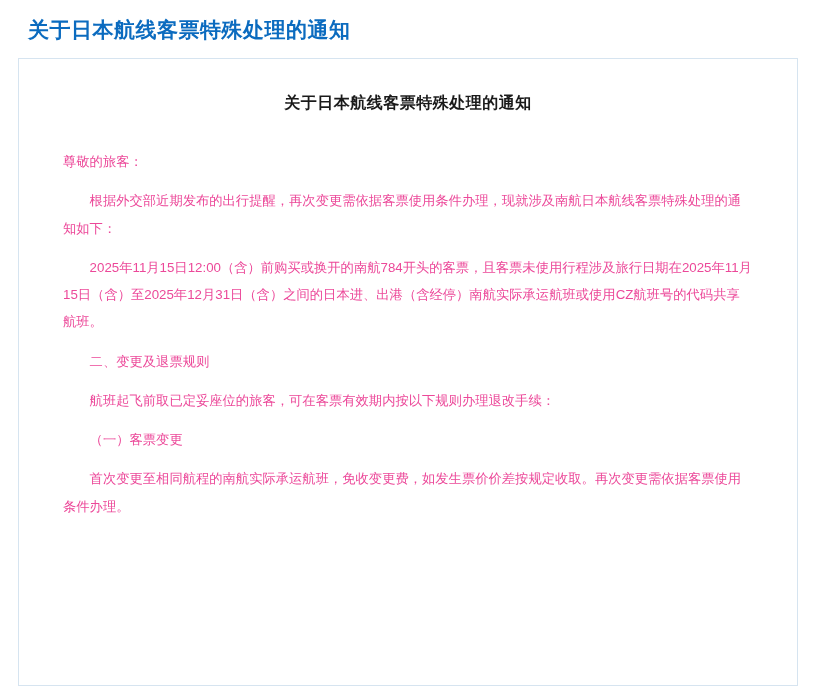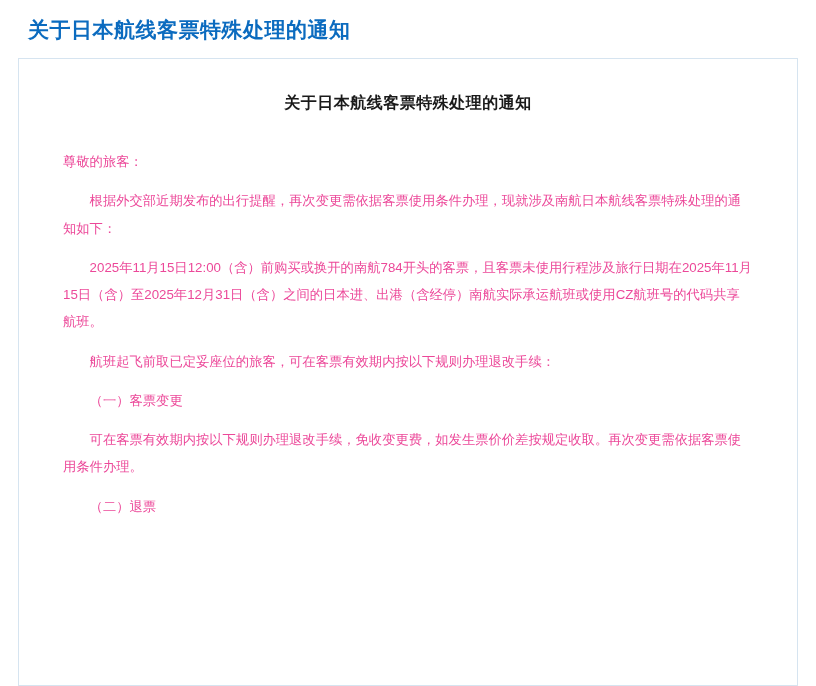"二、变更及退票规则" p.p { html: none -> <p>二、变更及退票规则</p> }
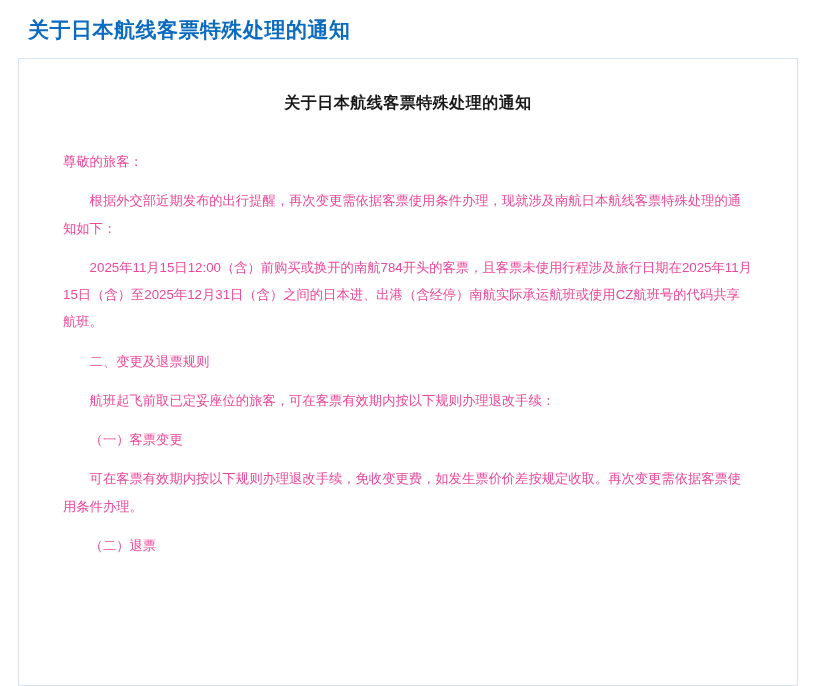"可在客票有效期内按以下规则办理退改手续，免收变更费，如发生票价价差按规定收取。再" p.p { text: 可在客票有效期内按以下规则办理退改手续 -> 首次变更至相同航程的南航实际承运航班 }
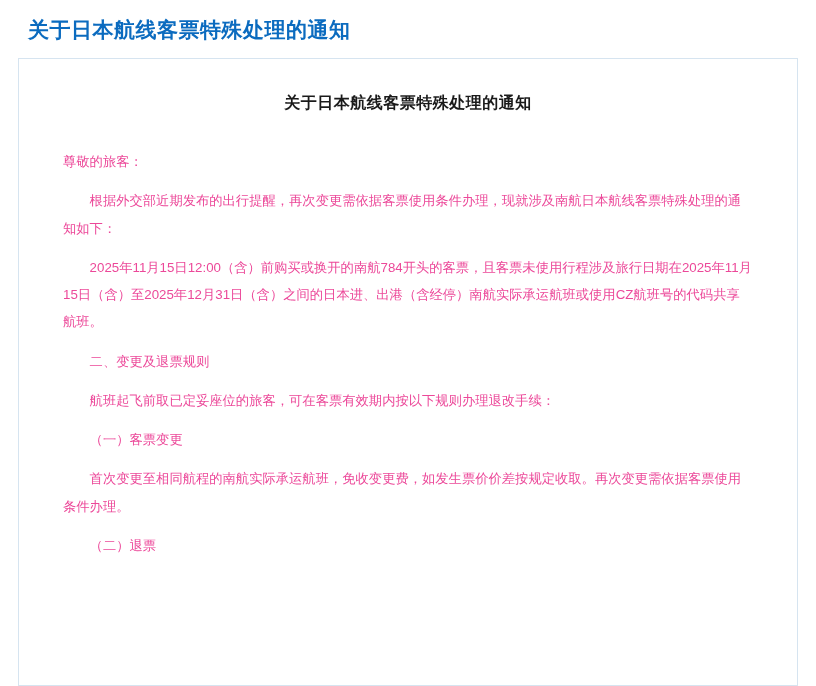"（二）退票" p.p { html: <p>（二）退票</p> -> none }
